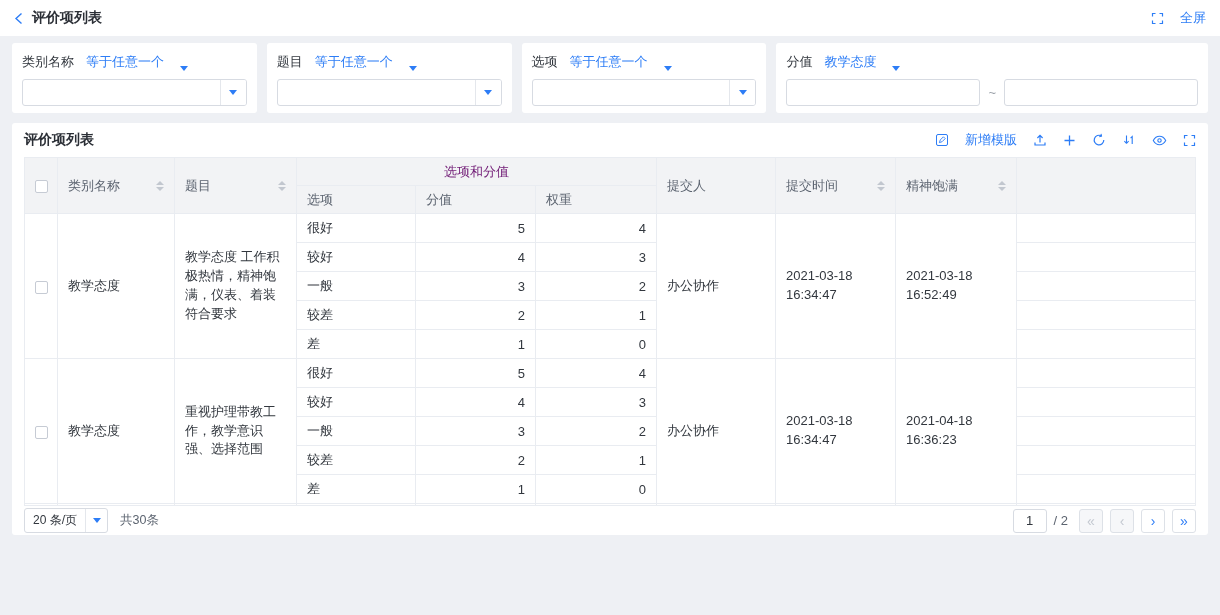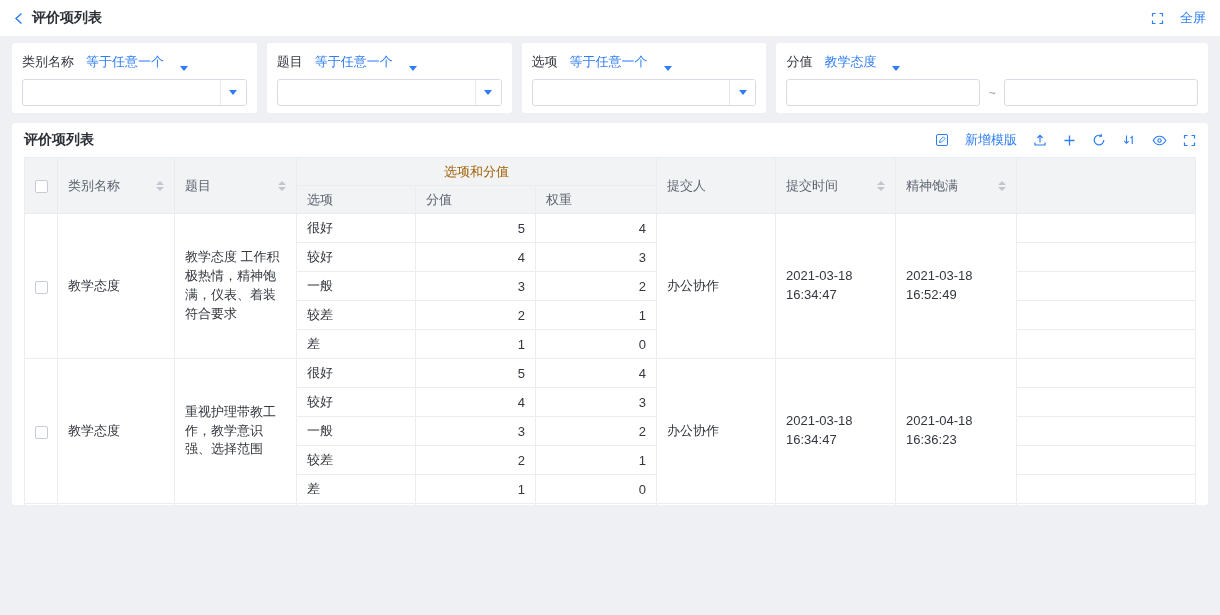"选项和分值" th.group-th { color: #a16207 -> #701a75 }
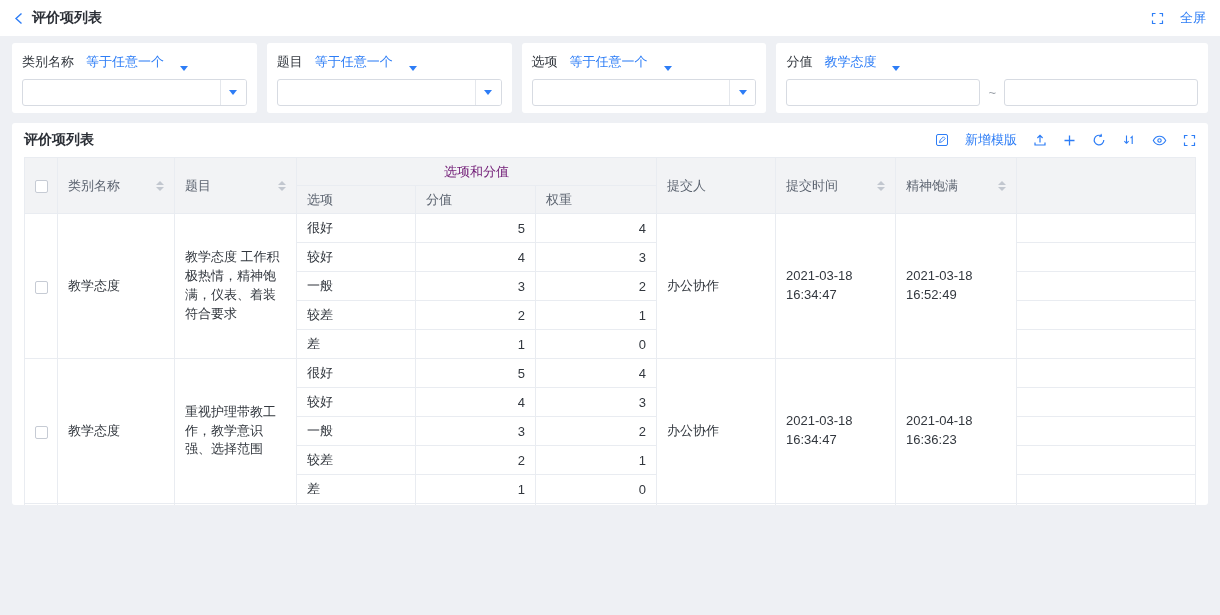"20 条/页" div.pager { html: none -> <div> <div> <span> <span>20 条/页</span> <span> <i></i> </span> </span> <span>共30条</span> </div> <div> <input> <span>/ 2</span> <span>«</span> <span>‹</span> <span>›</span> <span>»</span> </div> </div> }
